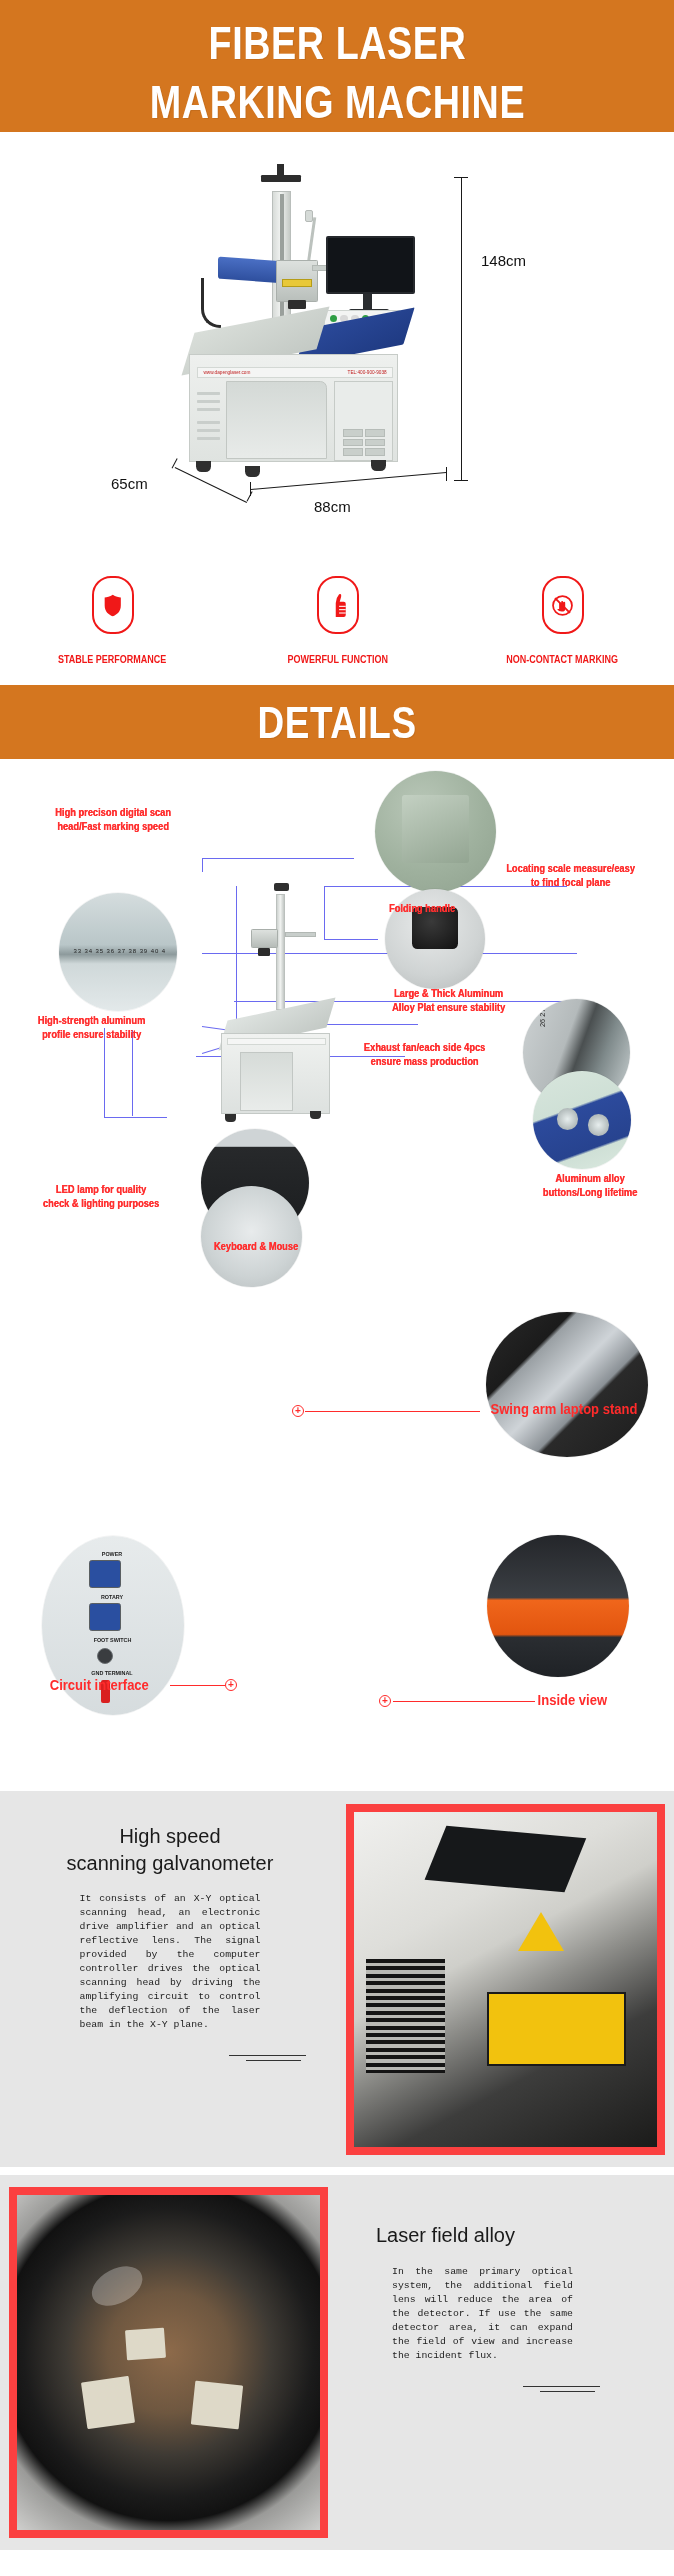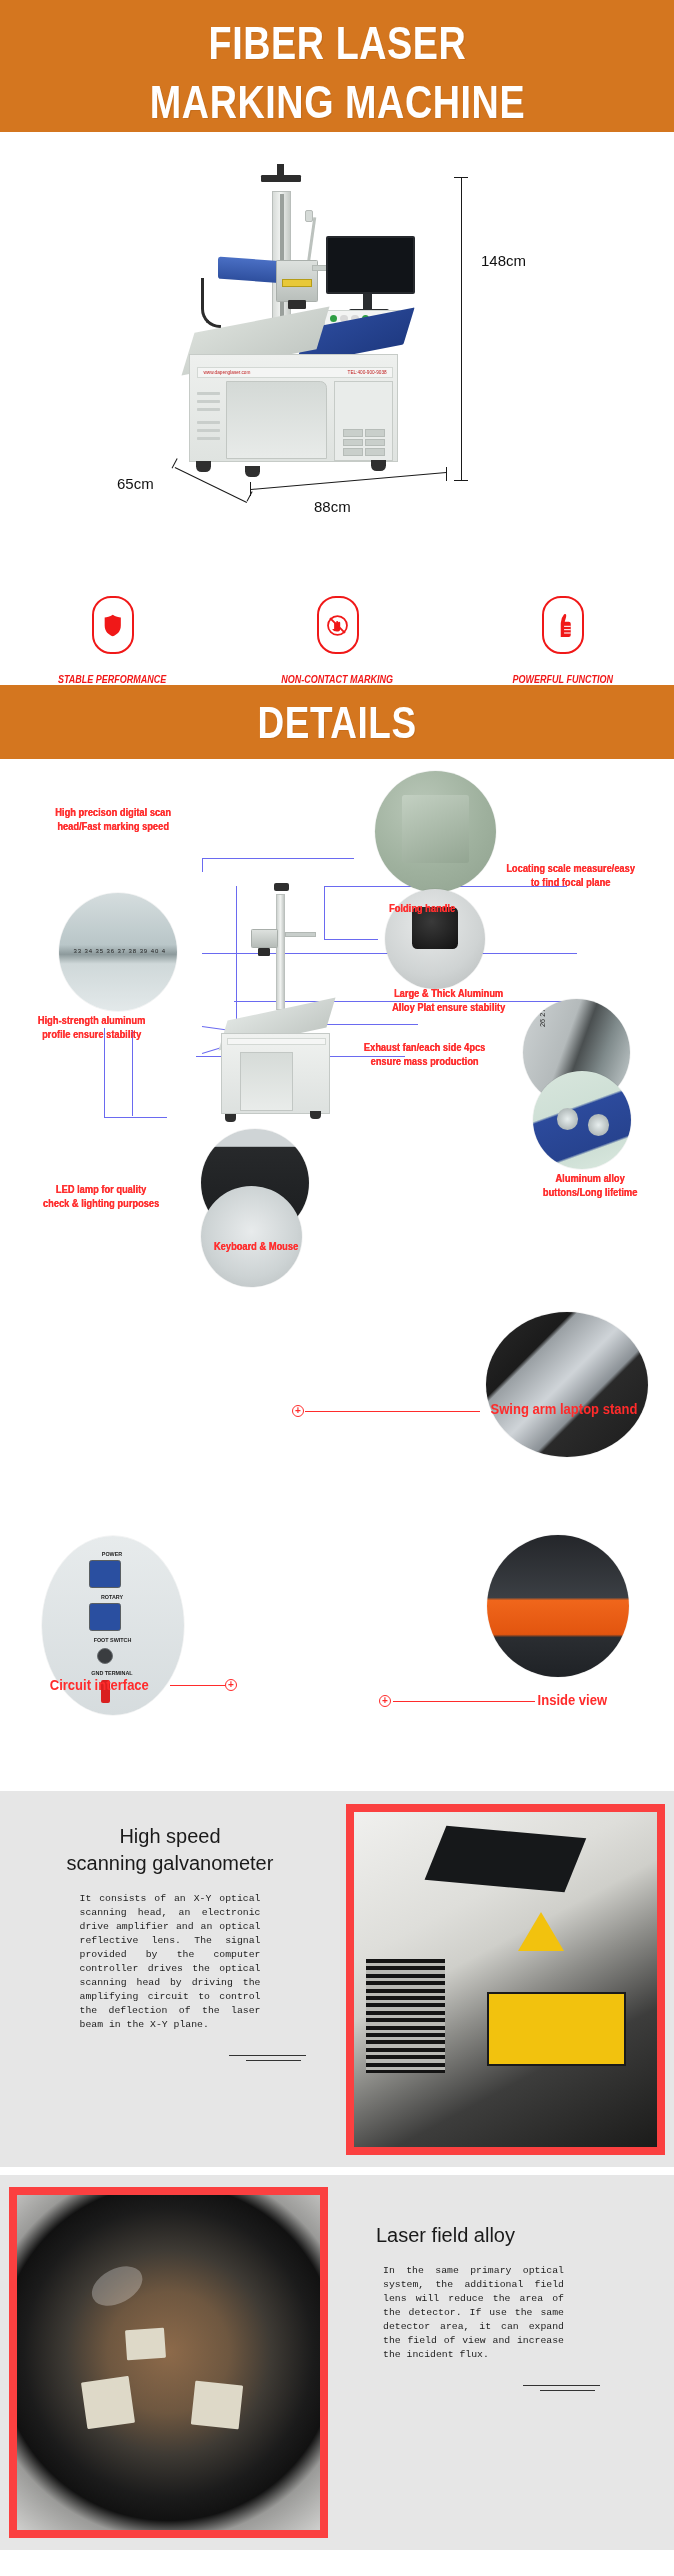"65cm" div.dim-label { left: 117px -> 111px }
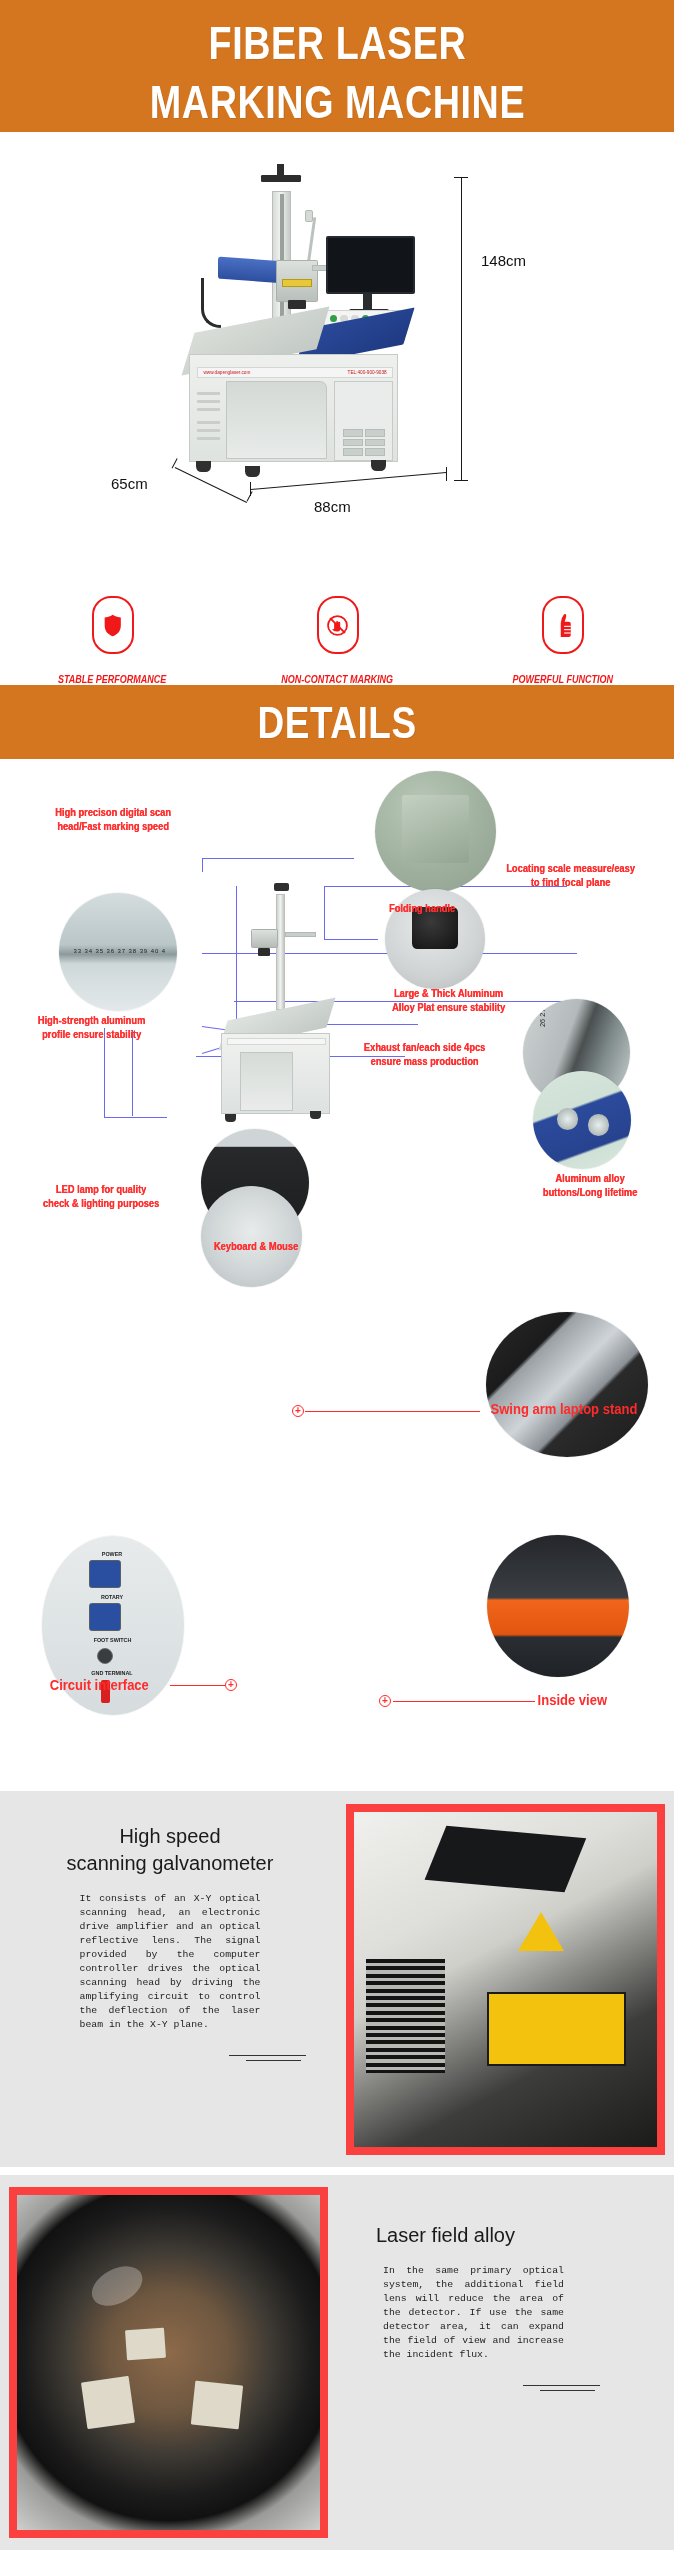"STABLE PERFORMANCE" #features { align-items: flex-end -> center; font-style: italic -> none }
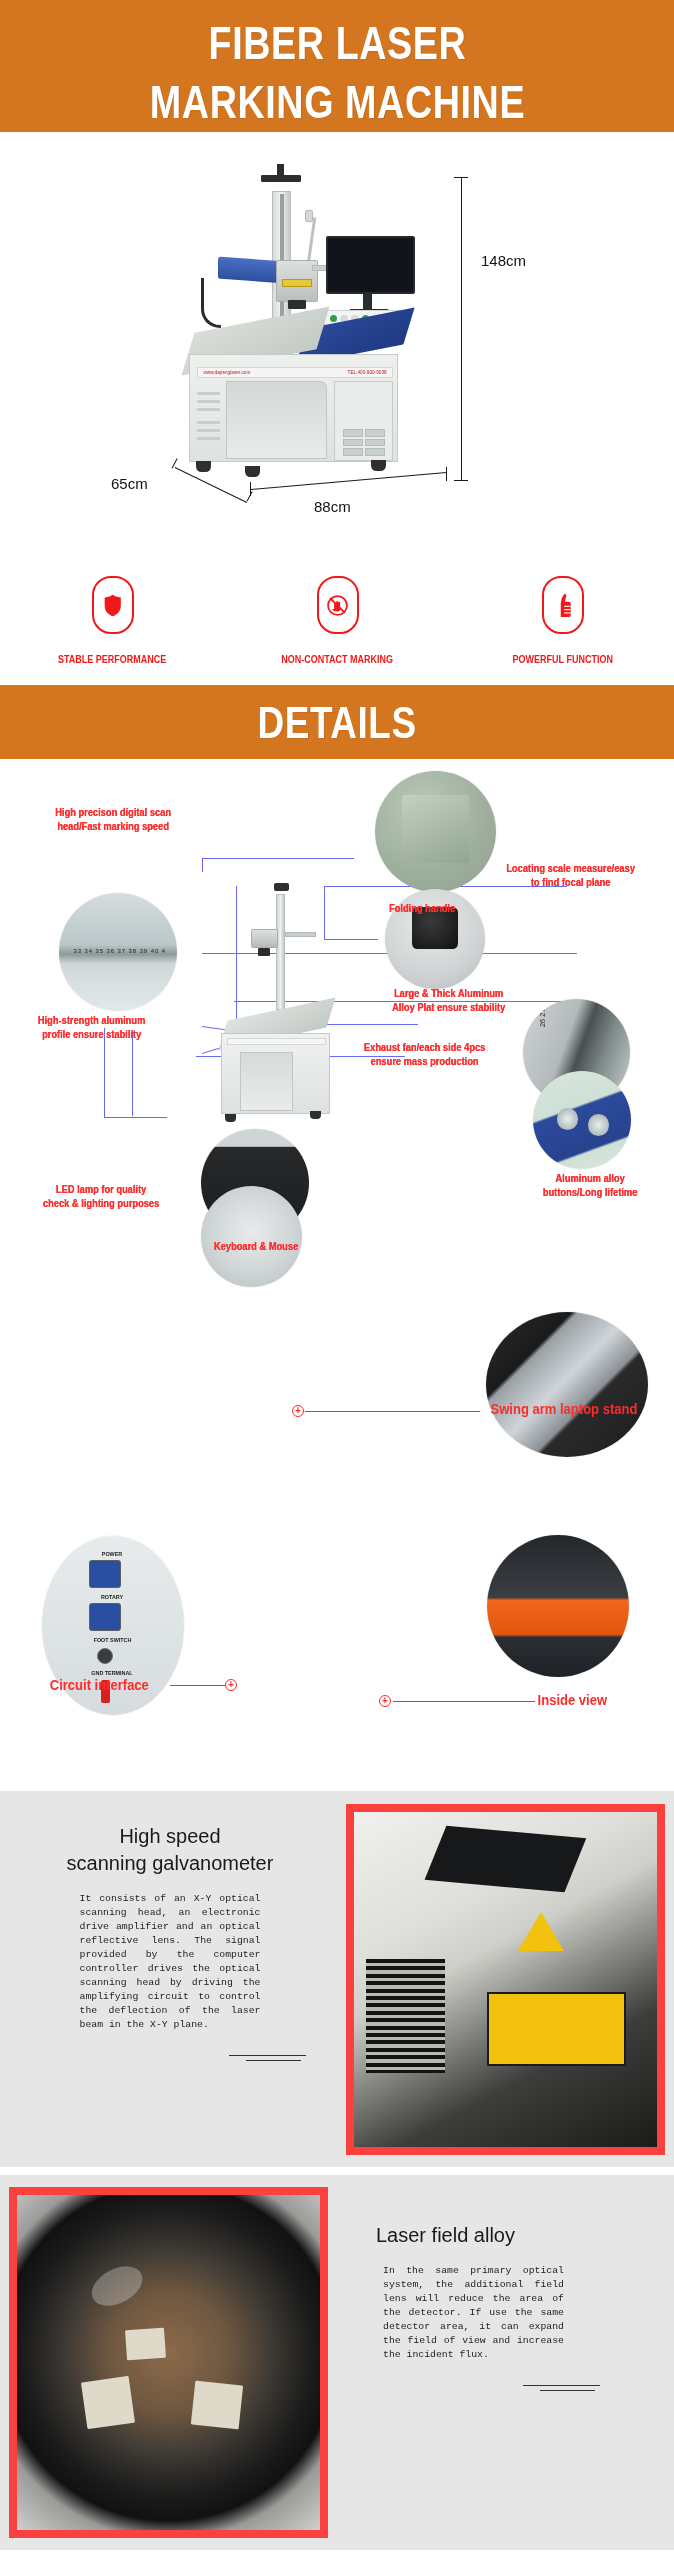"NON-CONTACT MARKING" div.feature { order: before "POWERFUL FUNCTION" -> after "POWERFUL FUNCTION" }
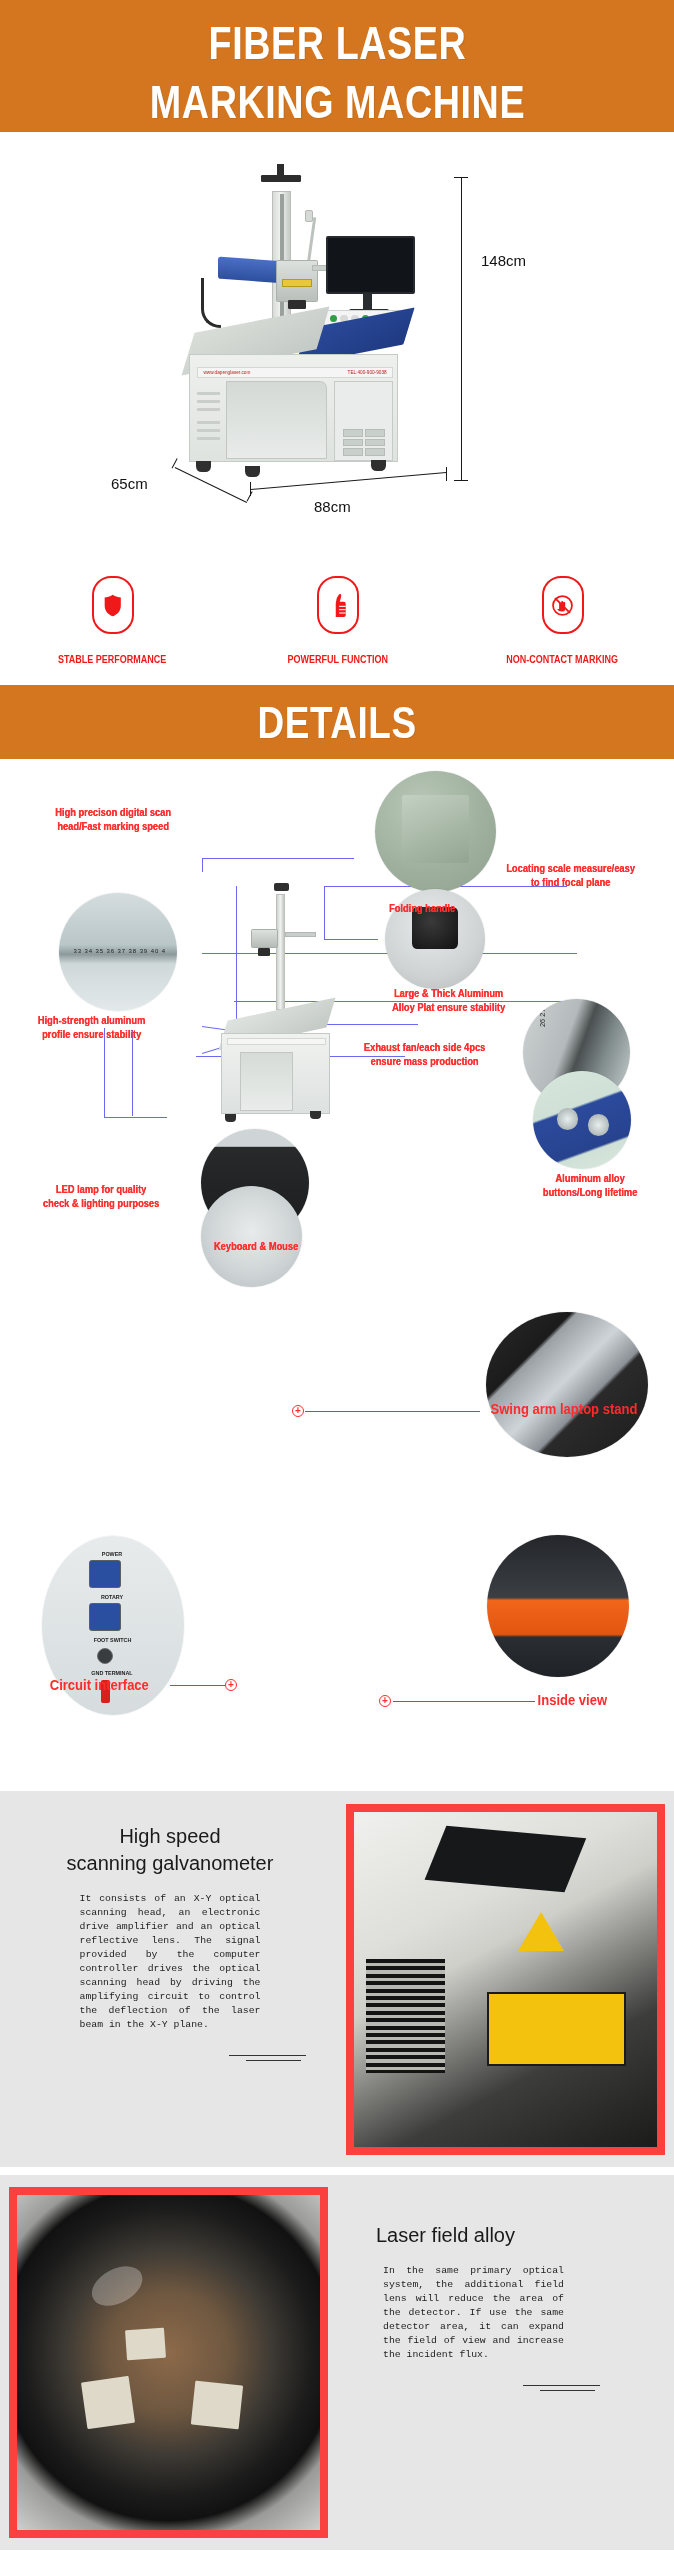"In the same primary optical" .panel-body.shift { margin: 7px -> 16px }
